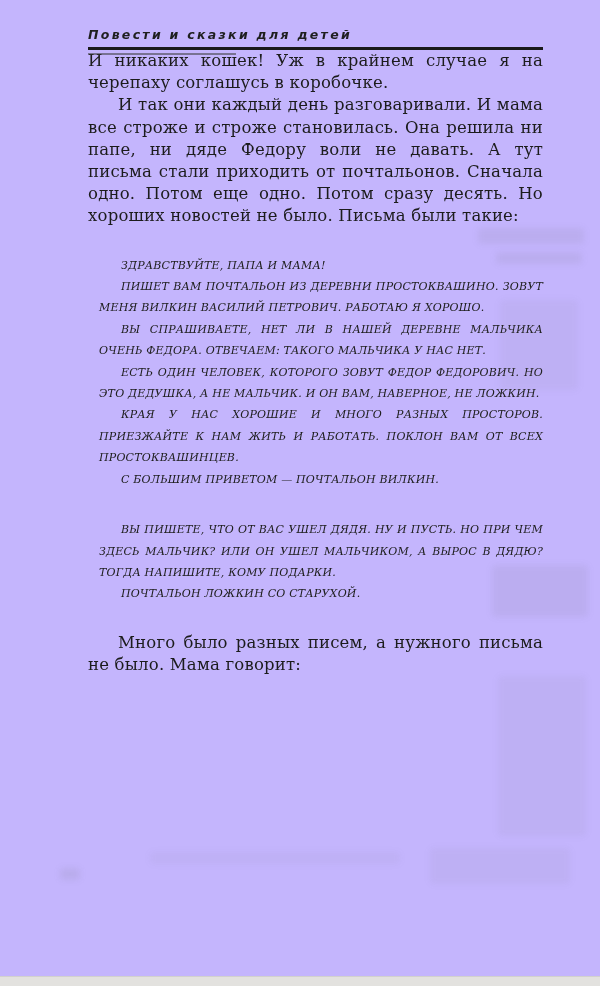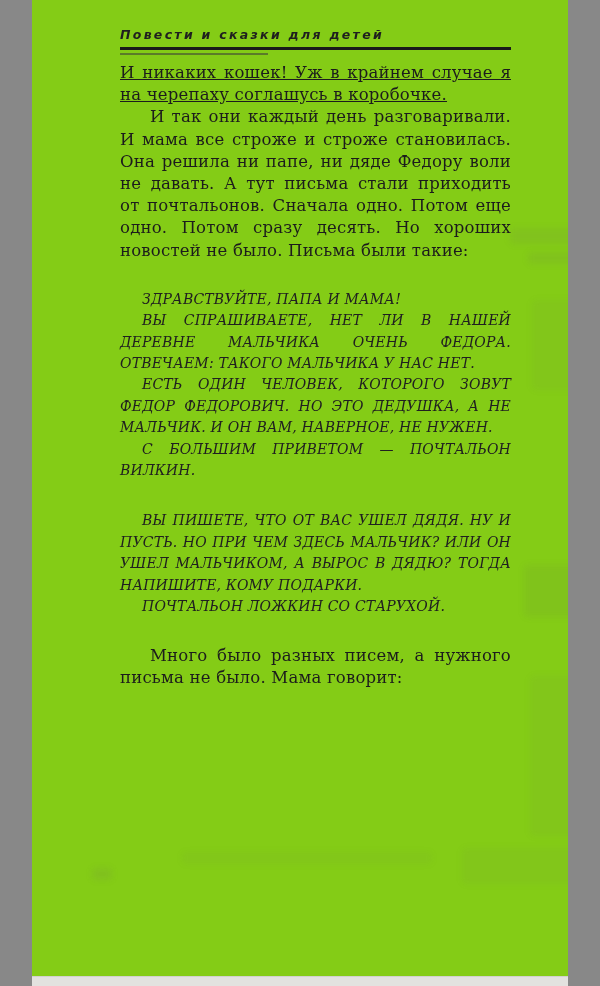"Повести и сказки для детей" .page { background: #84cc16 -> #c4b5fd; padding-left: 44px -> none; width: 492px -> 600px }
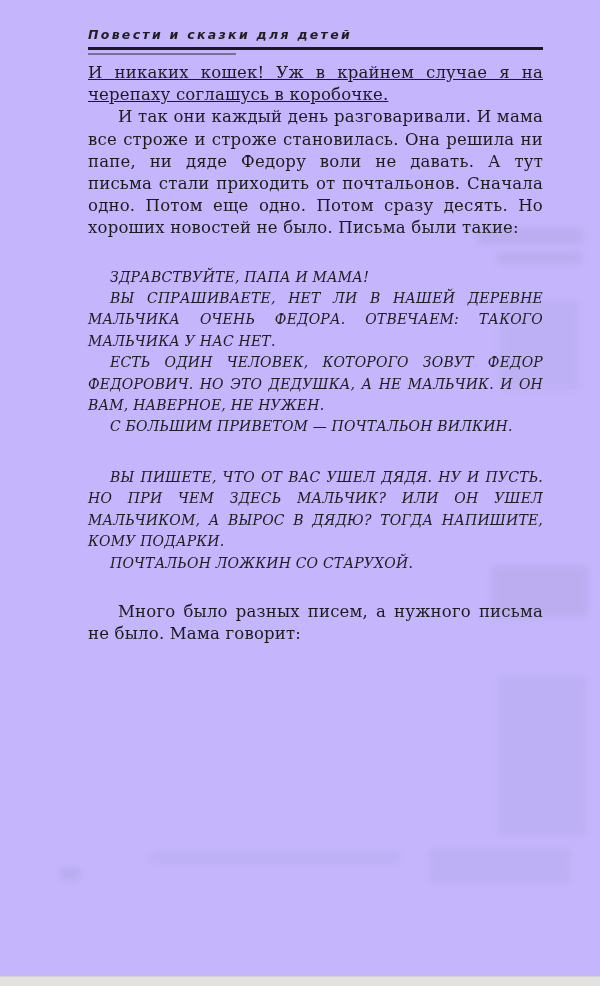"И никаких кошек! Уж в" .opening { margin-top: 12px -> none; text-decoration: underline -> none }
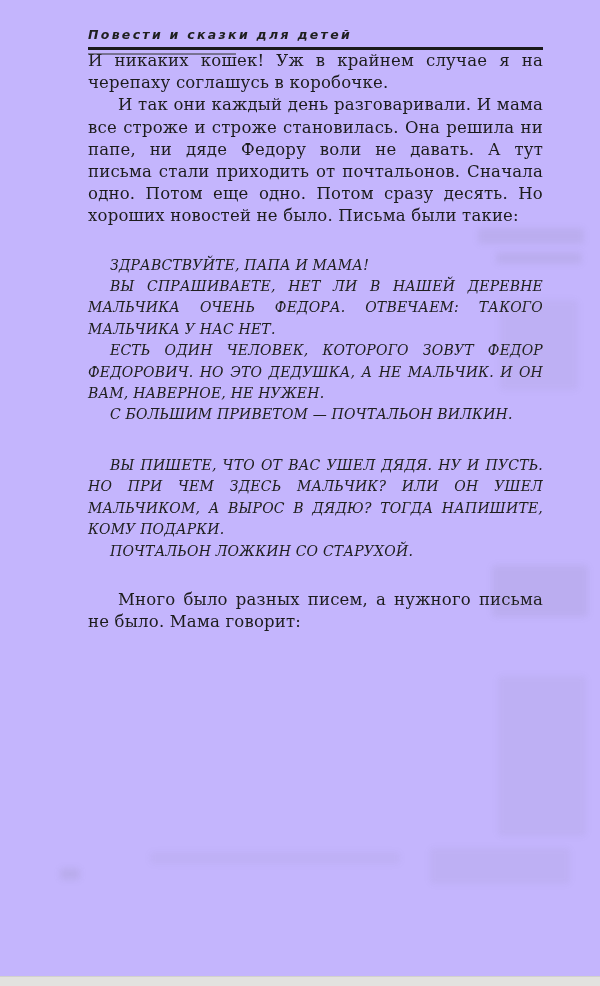"ЗДРАВСТВУЙТЕ, ПАПА И МАМА!" .letter { font-size: 14px -> 11px; margin-left: none -> 11px }
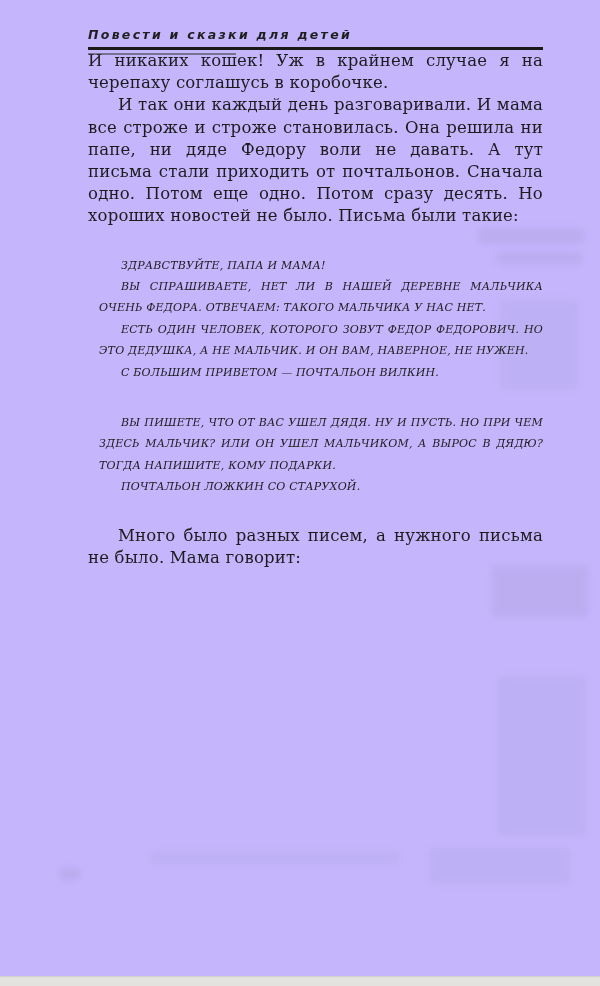"ПИШЕТ ВАМ ПОЧТАЛЬОН ИЗ ДЕРЕВНИ" p { html: none -> <p>ПИШЕТ ВАМ ПОЧТАЛЬОН ИЗ ДЕРЕВНИ ПРОСТОКВАШИНО. ЗОВУТ МЕНЯ ВИЛКИН ВАСИЛИЙ ПЕТРОВИЧ. РАБОТАЮ Я ХОРОШО.</p> }
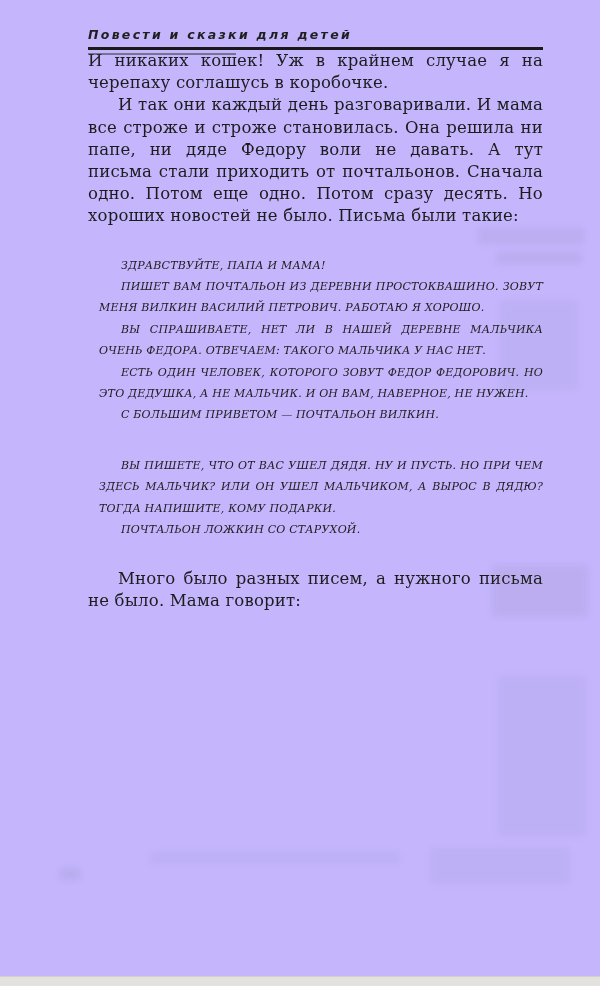"ЕСТЬ ОДИН ЧЕЛОВЕК, КОТОРОГО ЗОВУТ" p { text: НУЖЕН -> ЛОЖКИН }
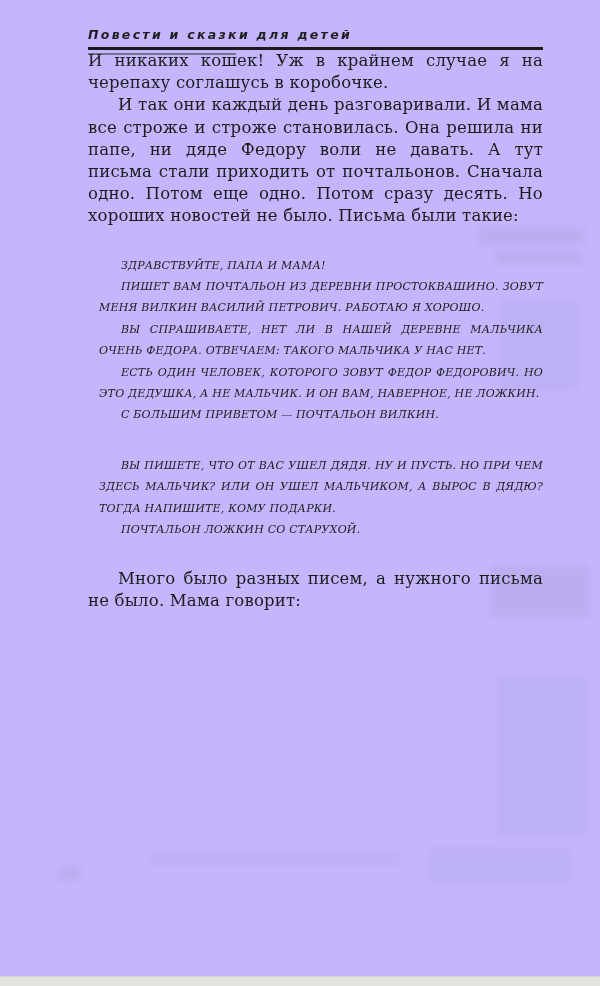"КРАЯ У НАС ХОРОШИЕ И" p { html: none -> <p>КРАЯ У НАС ХОРОШИЕ И МНОГО РАЗНЫХ ПРОСТОРОВ. ПРИЕЗЖАЙТЕ К НАМ ЖИТЬ И РАБОТАТЬ. ПОКЛОН ВАМ ОТ ВСЕХ ПРОСТОКВАШИНЦЕВ.</p> }
